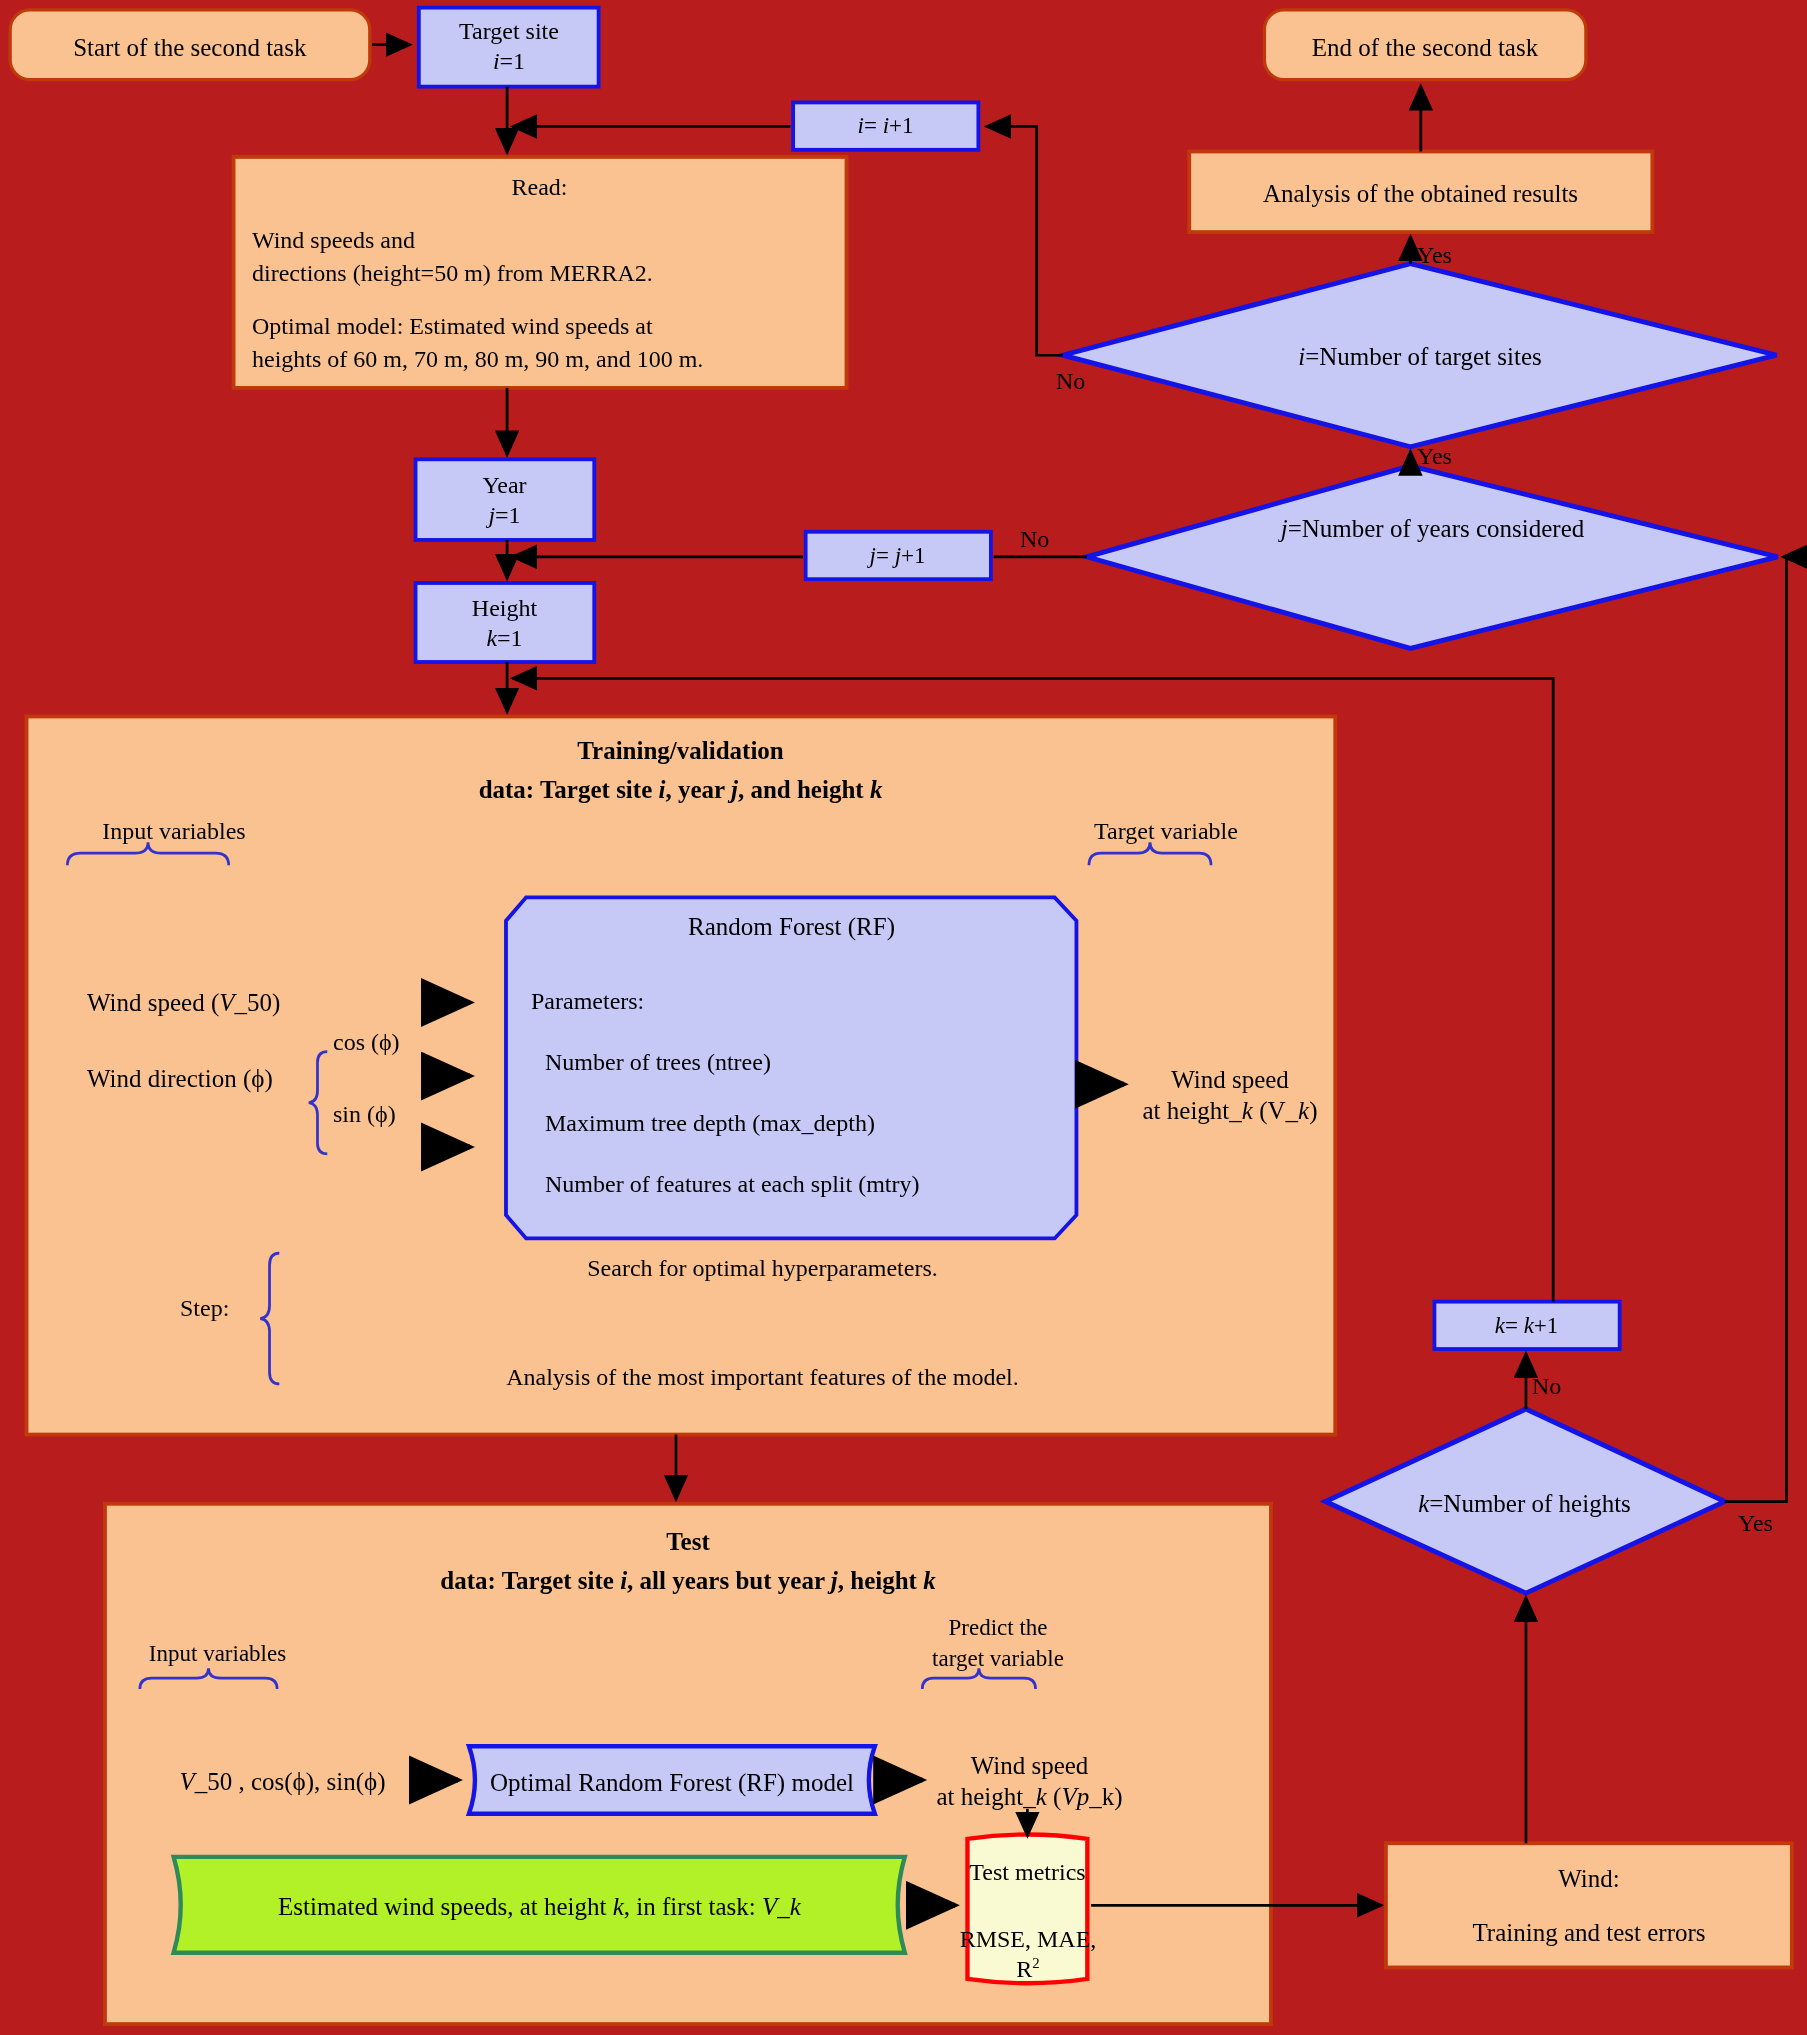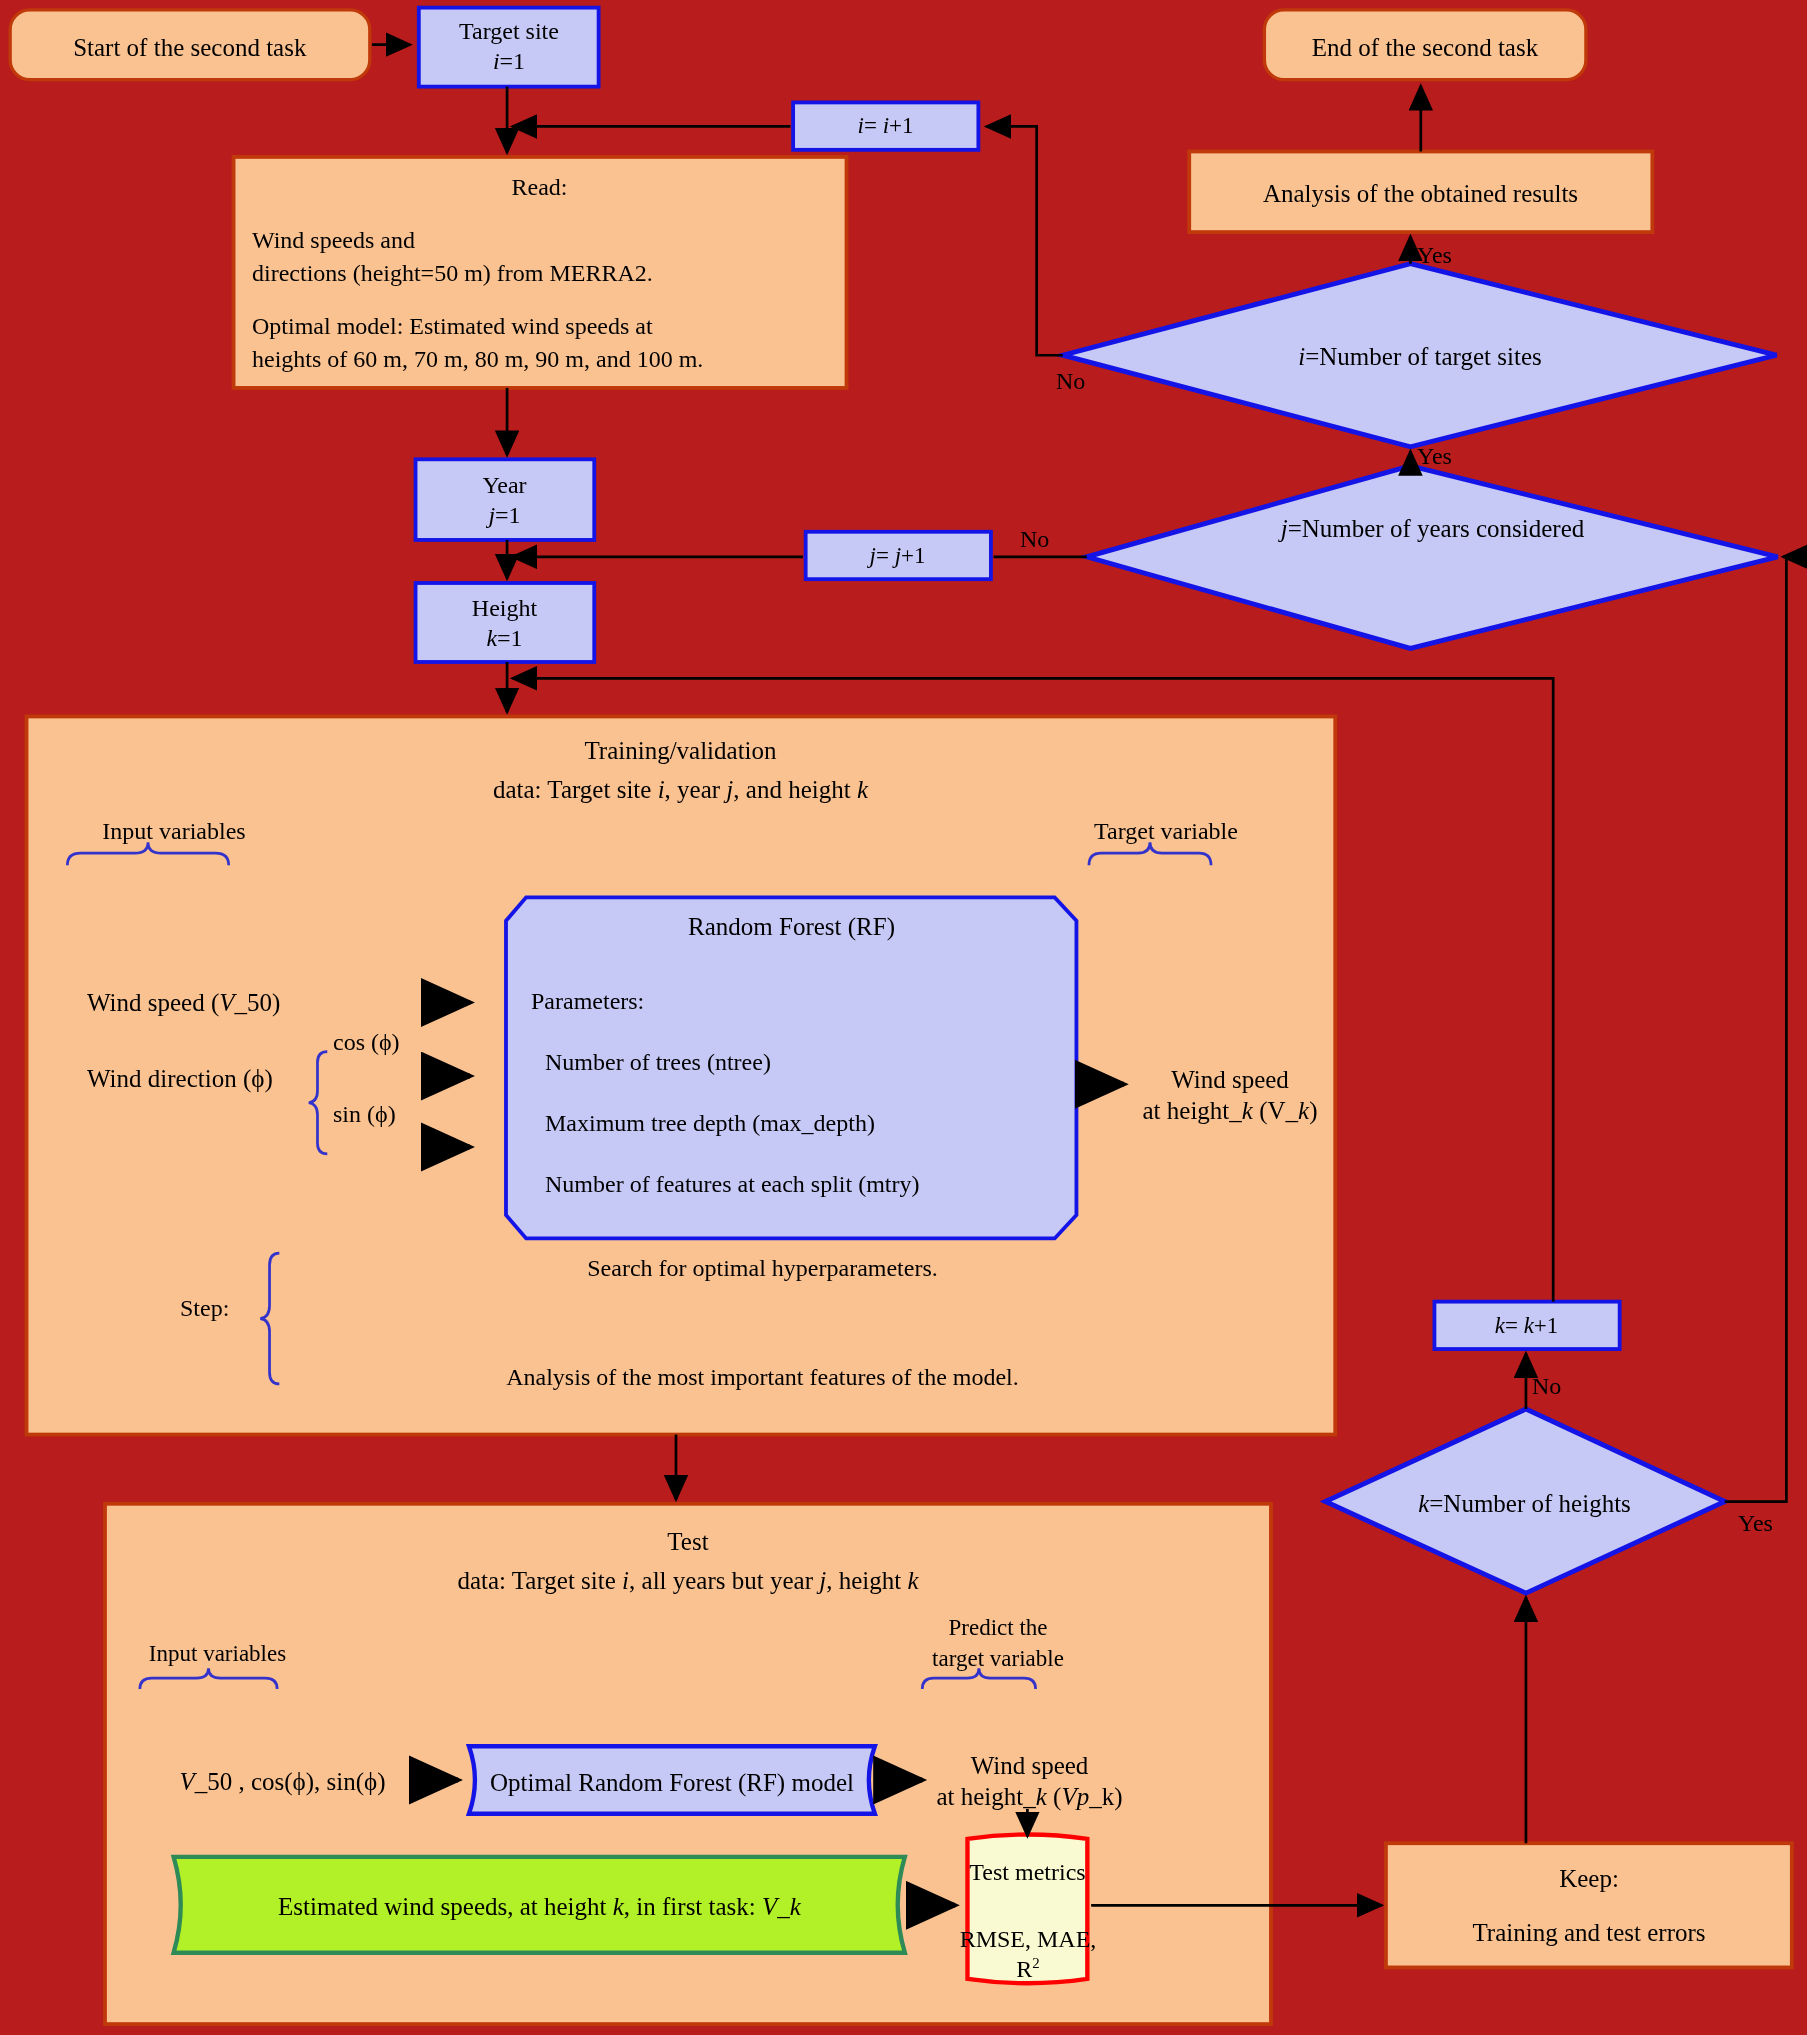"Training/validation" .bold { font-weight: normal -> bold }
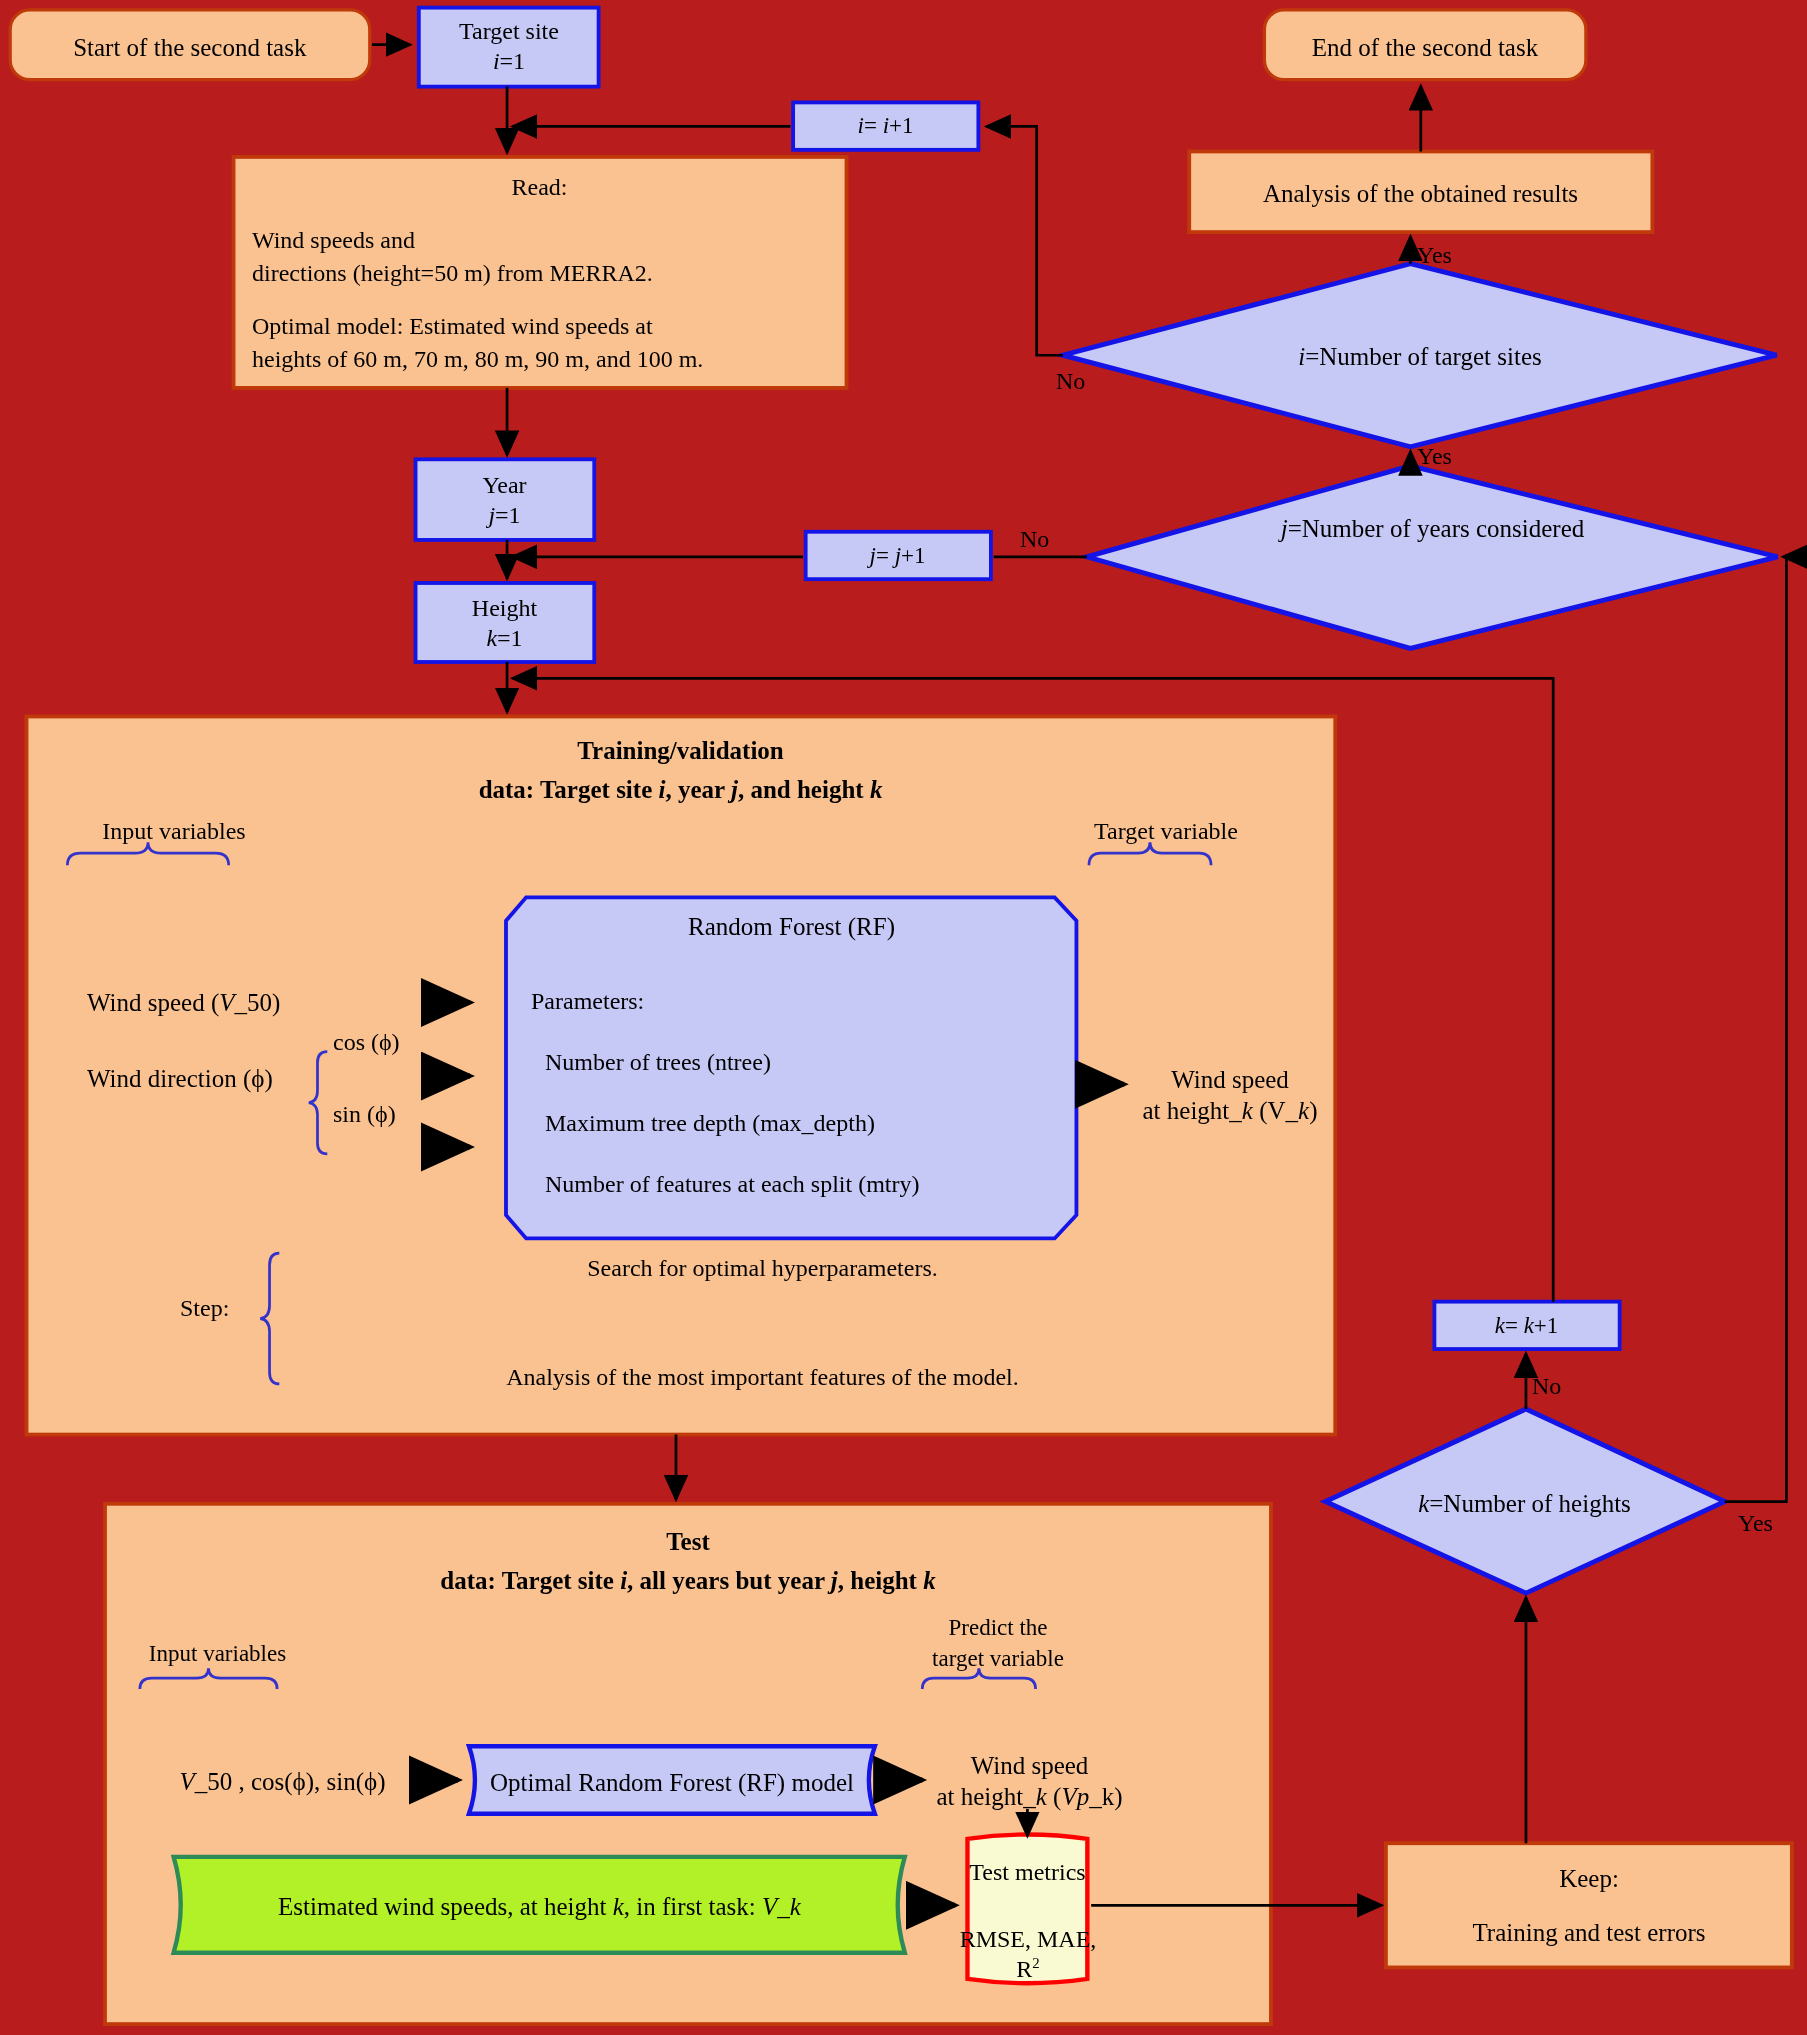"Keep:" div.node-text { text: Keep -> Wind }
